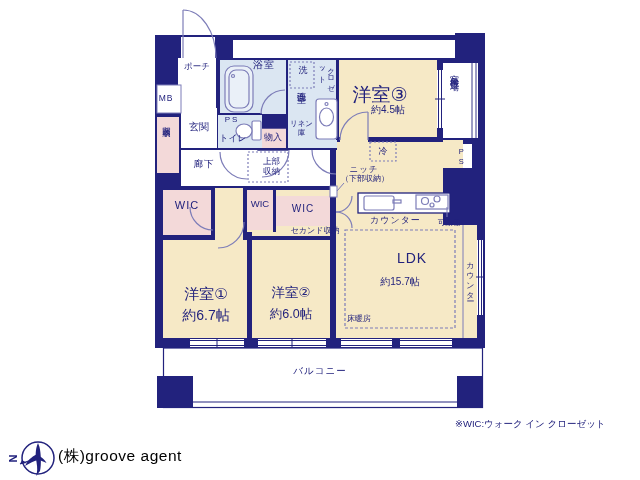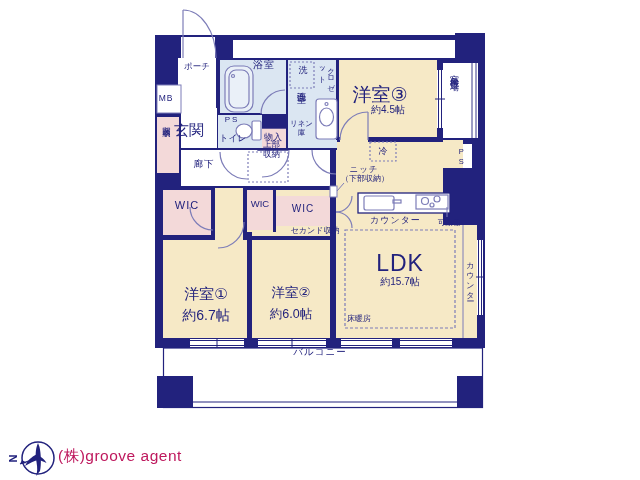"玄関" div.lbl { font-size: 15px -> 10px; left: 173px -> 183px }
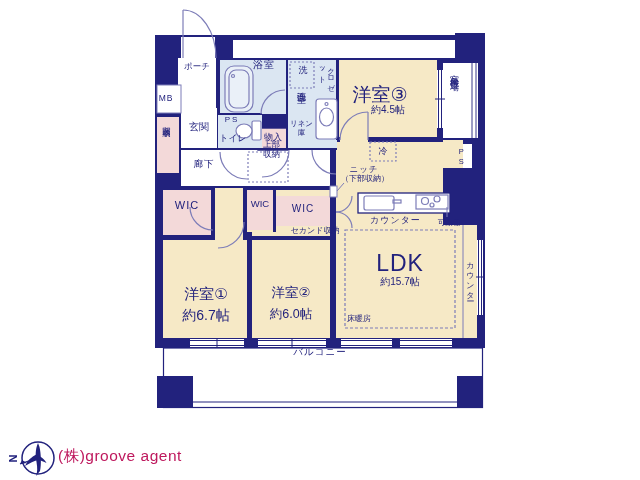"上部収納" div.lbl { top: 139px -> 156px }
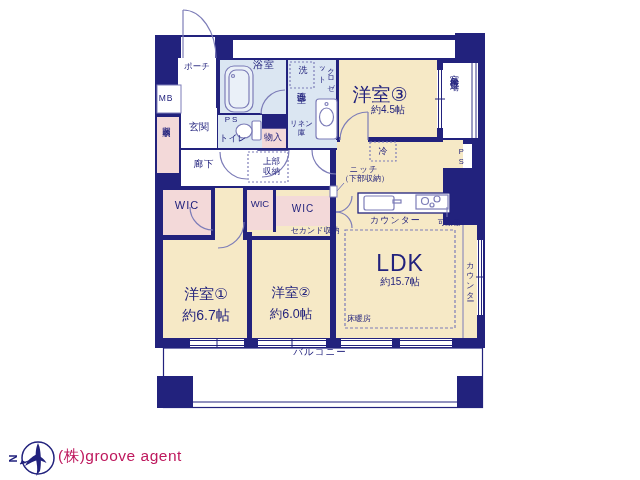"LDK" div.lbl { font-size: 23px -> 14px; left: 370px -> 382px }
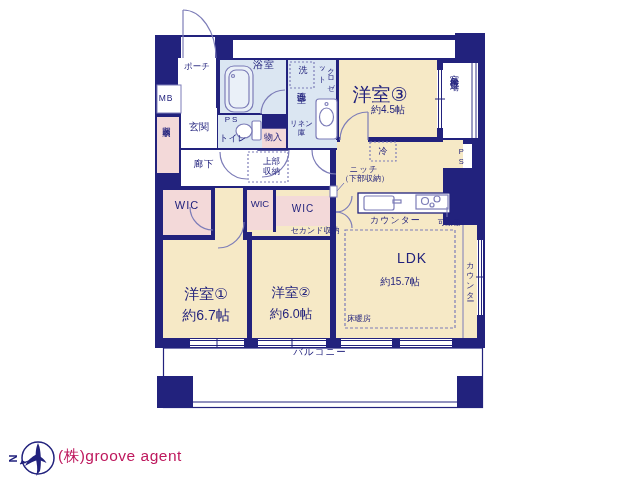"バルコニー" div.lbl { top: 346px -> 365px }
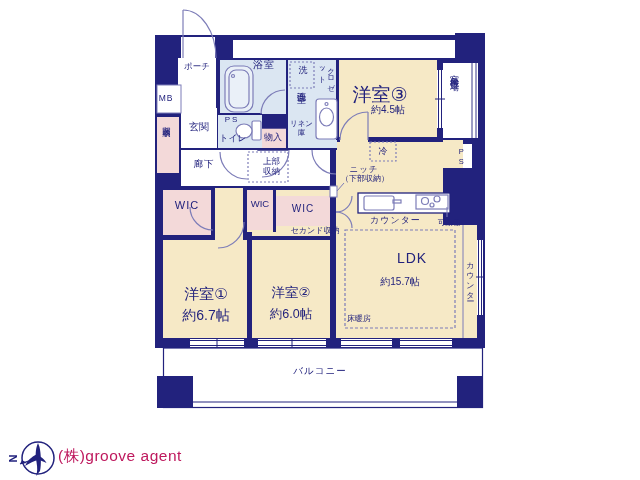"※WIC:ウォーク イン クローゼット" div.lbl { html: none -> <div>※WIC:ウォーク イン クローゼット</div> }
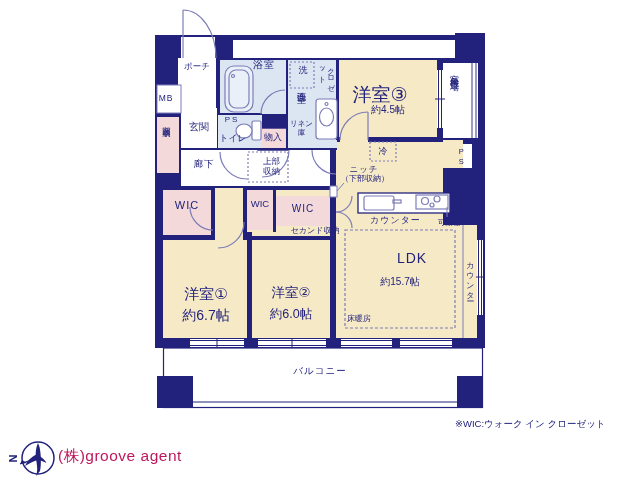"(株)groove agent" div.lbl { color: #be185d -> #000000 }
